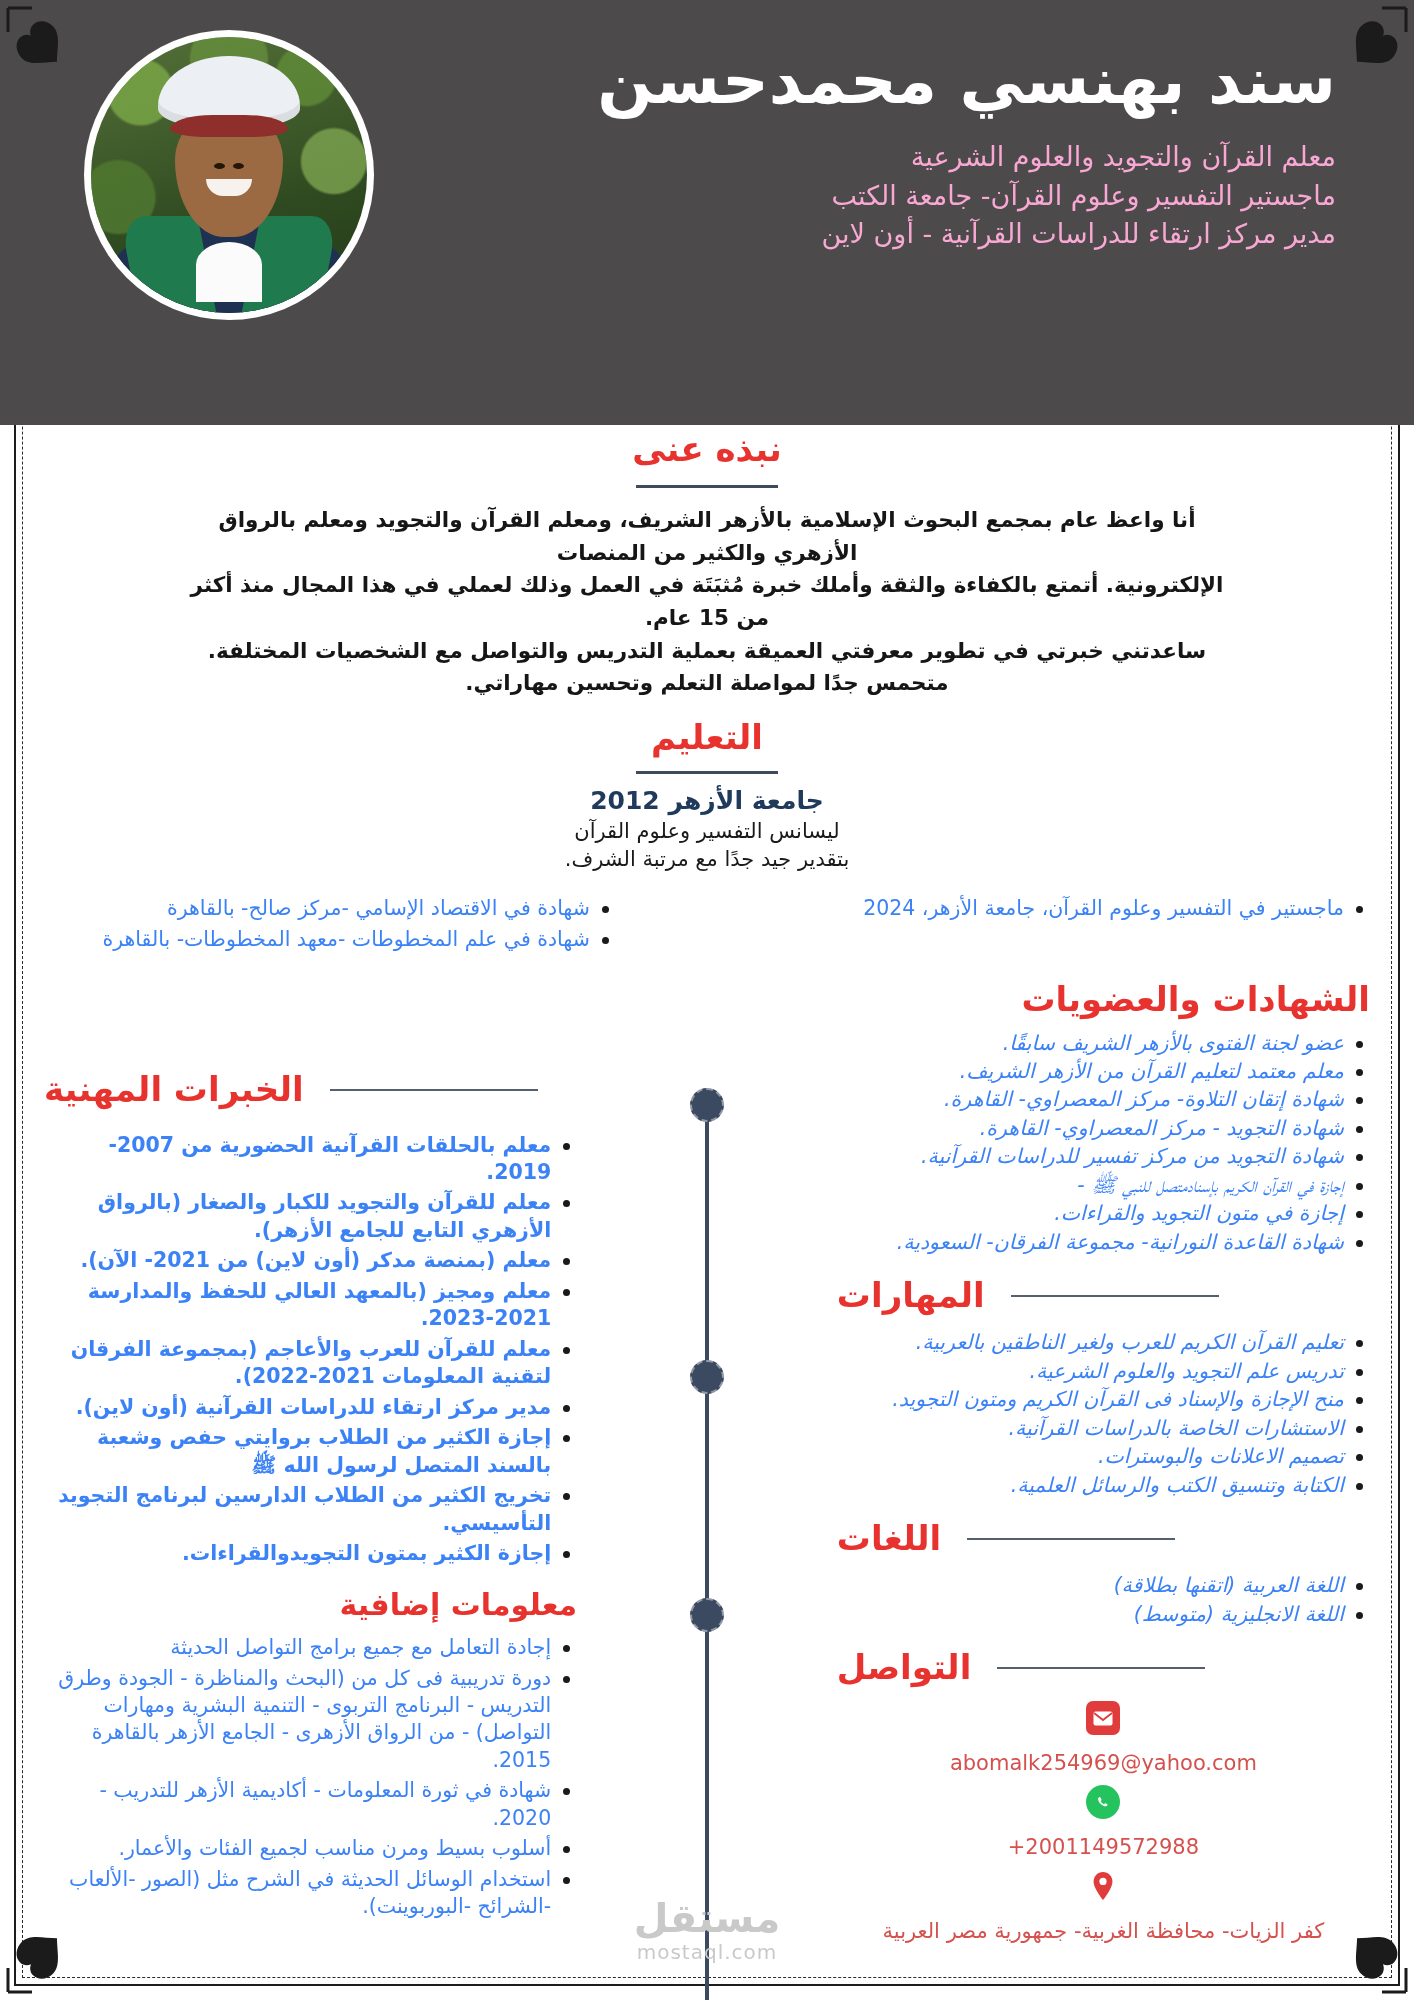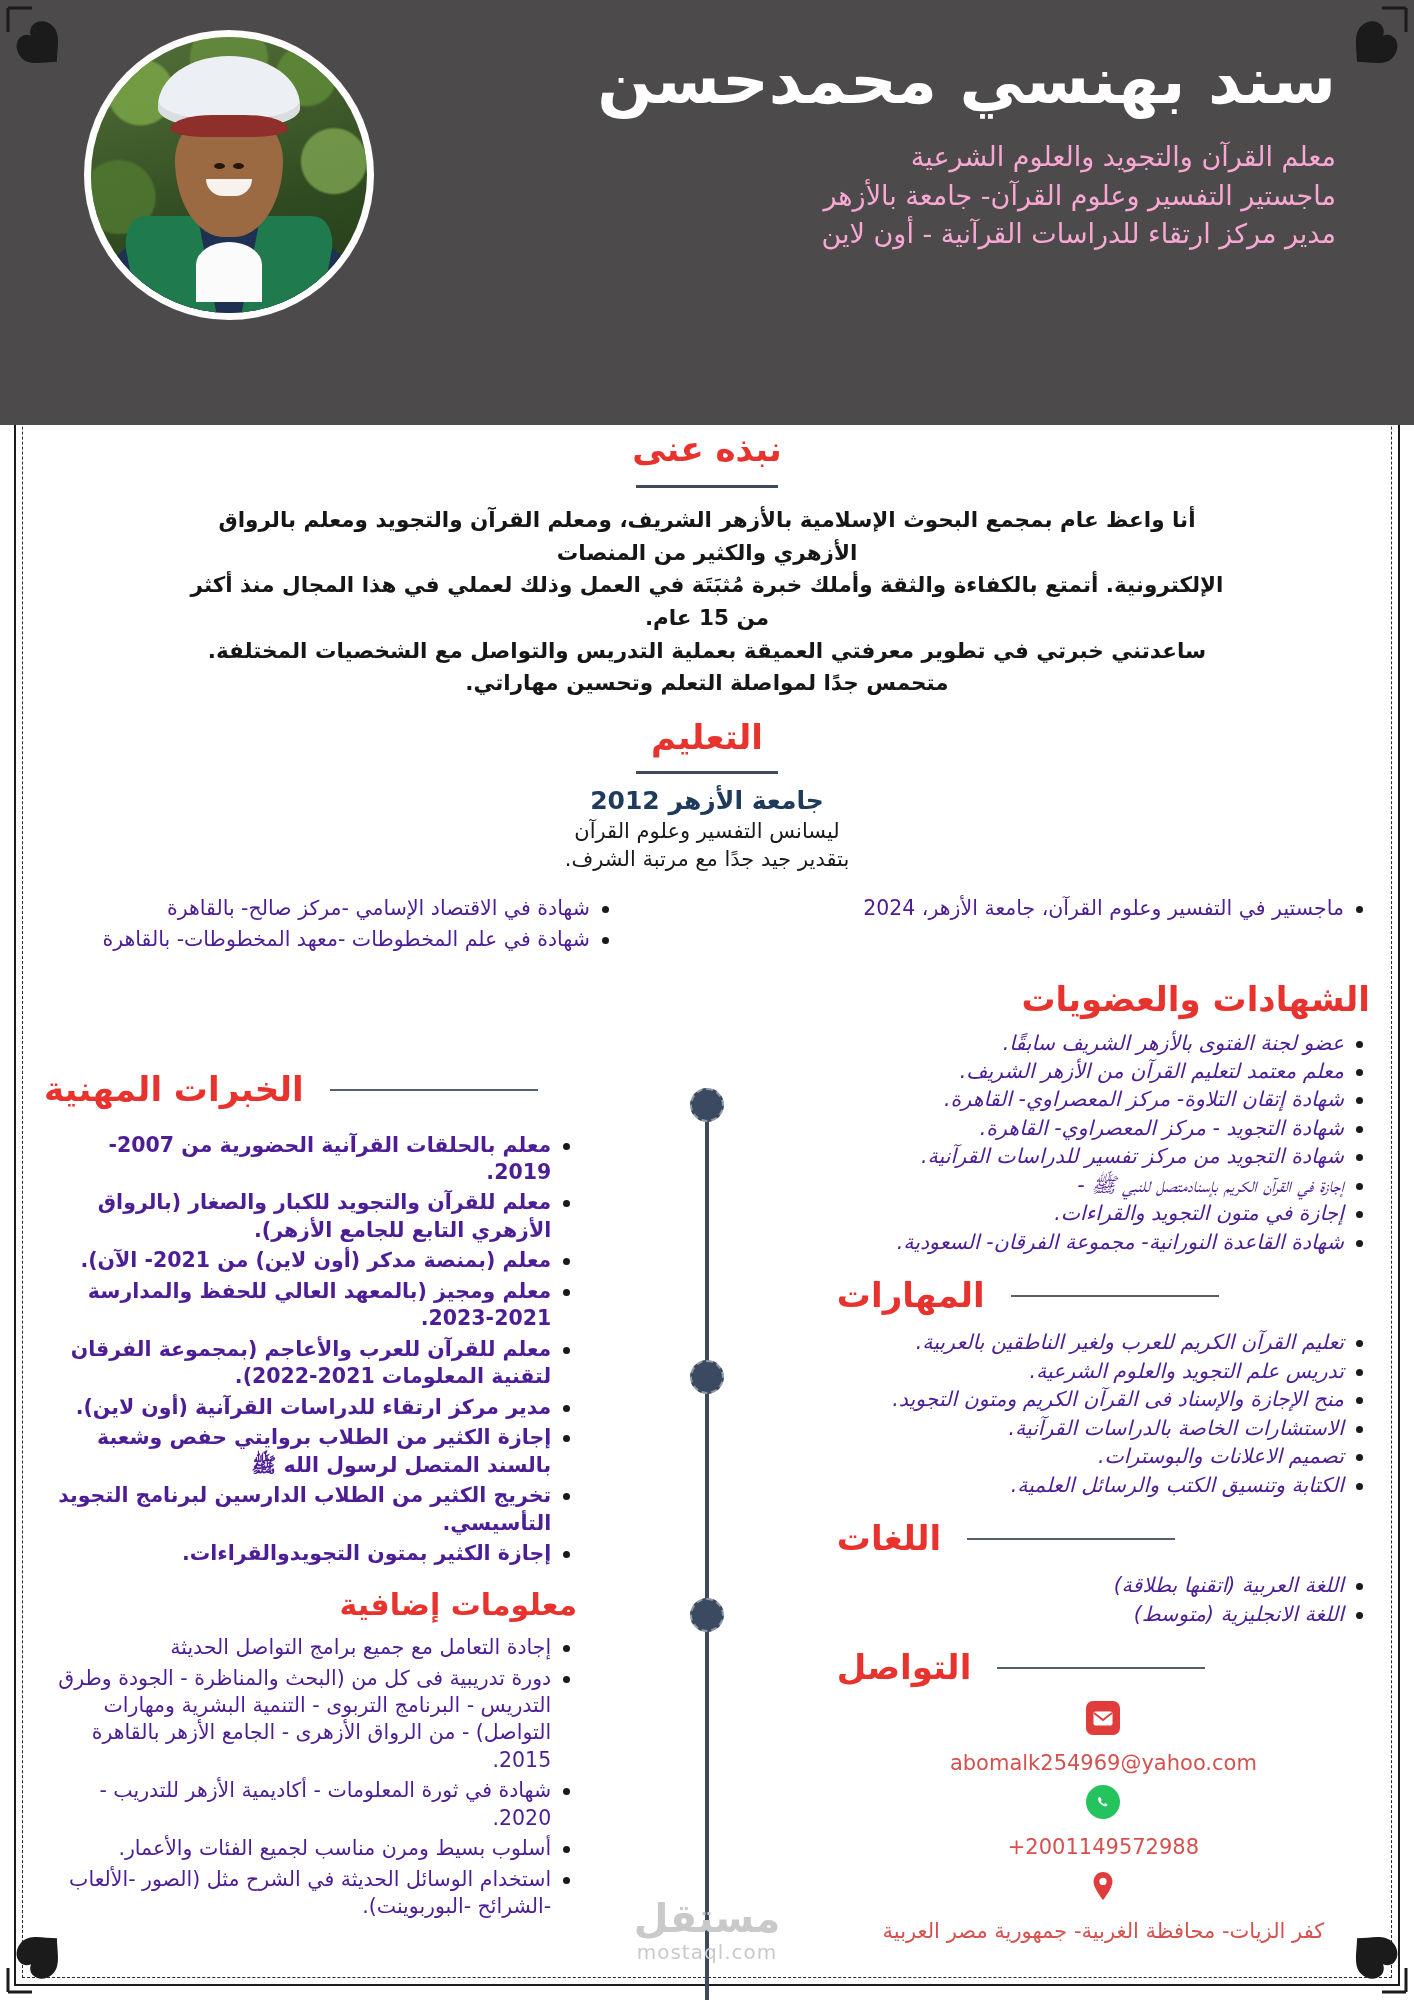"ماجستير التفسير وعلوم القرآن- جامعة" div { text: بالأزهر -> الكتب }
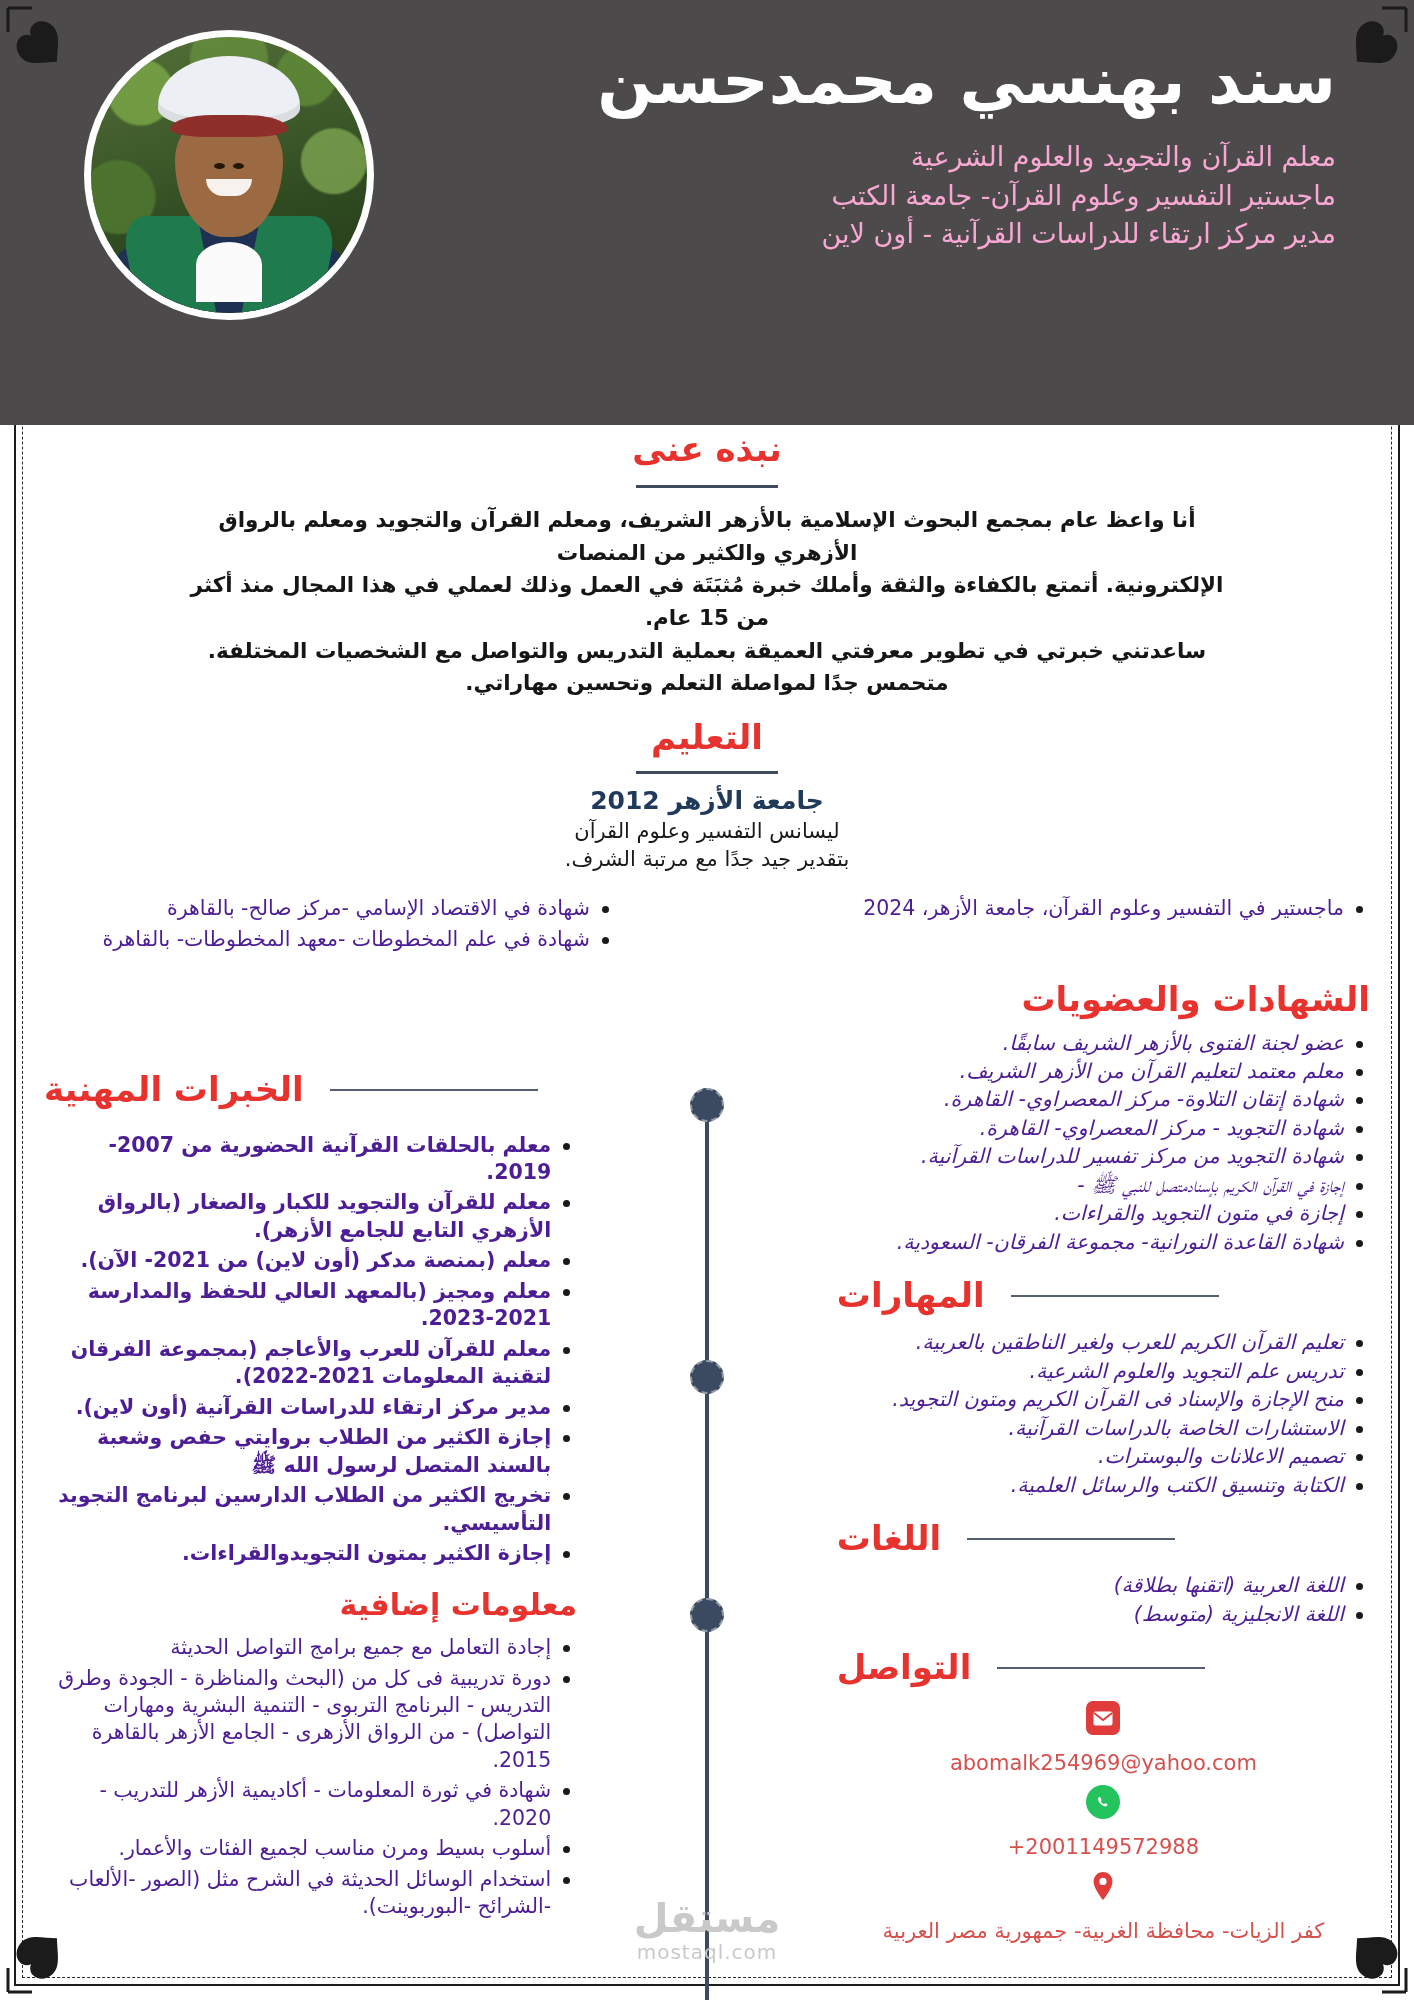"شهادة في الاقتصاد الإسامي -مركز" ul.rtl-list li { color: #4c1d95 -> #3b82f6 }
